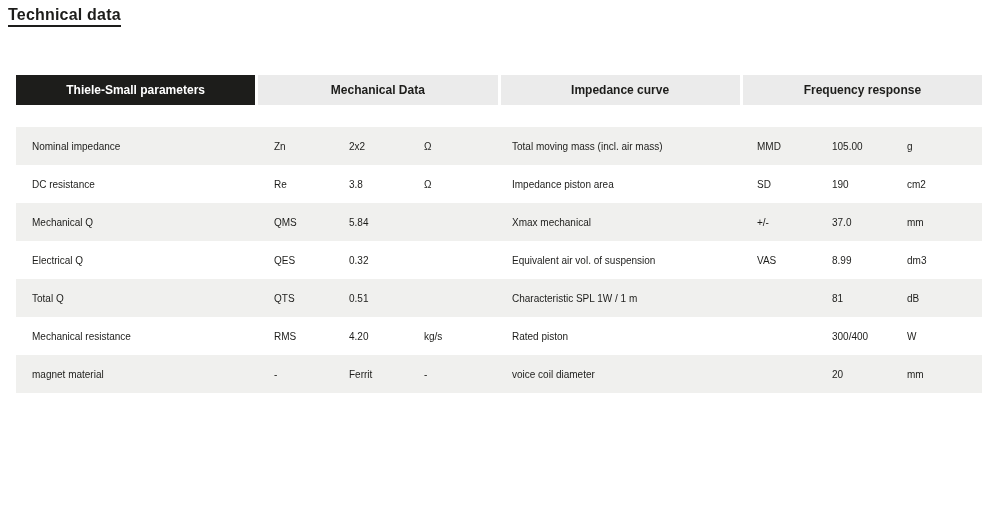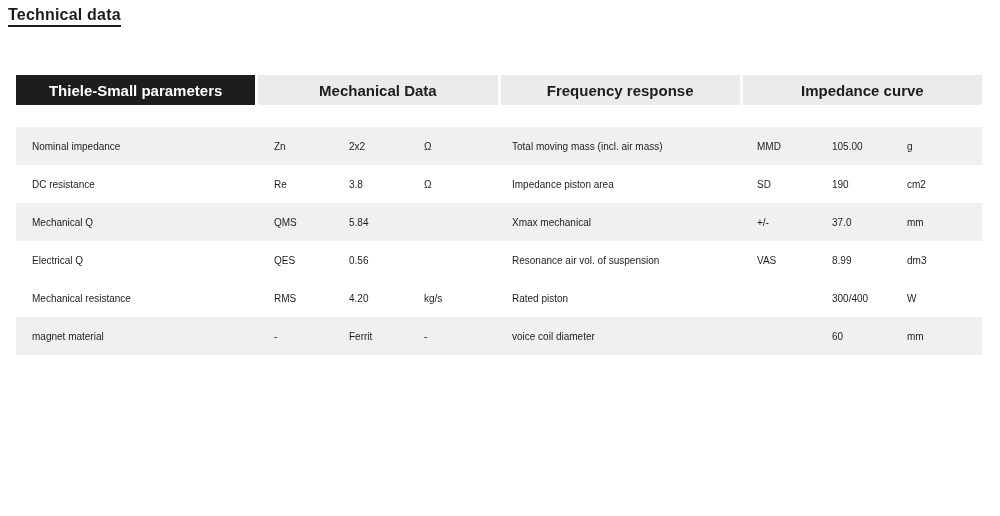"Thiele-Small parameters" .tab { font-size: 15px -> 12px }
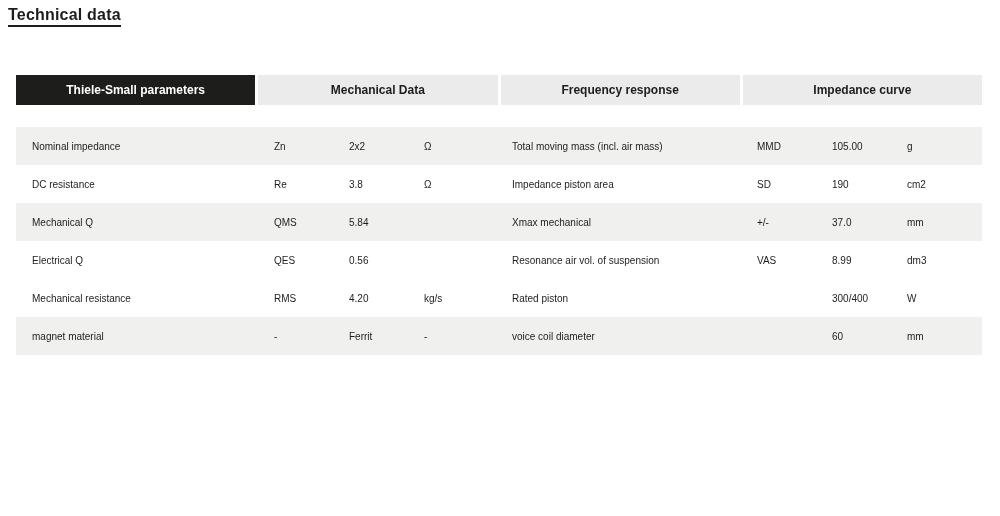"Frequency response" div.tab { order: before "Impedance curve" -> after "Impedance curve" }
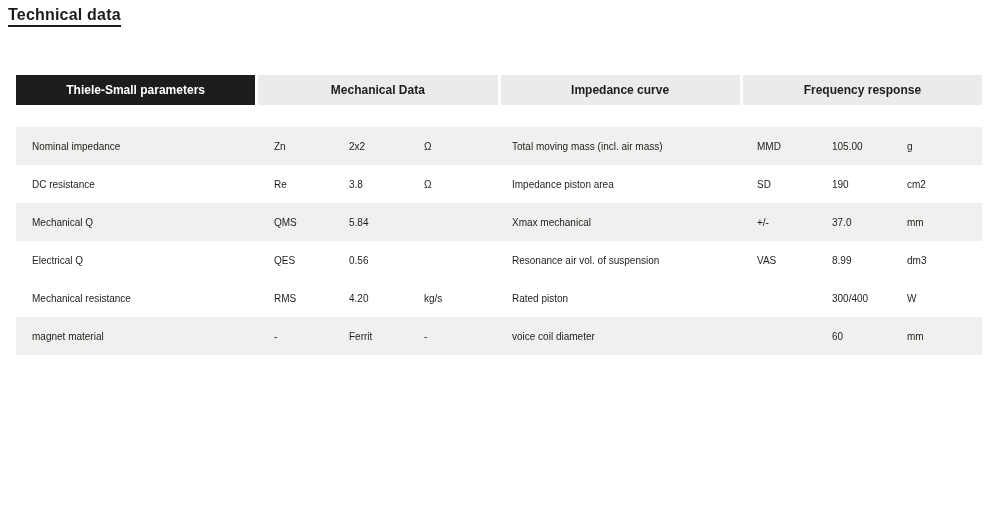"0.56" span.cell { text: 0.56 -> 0.32 }
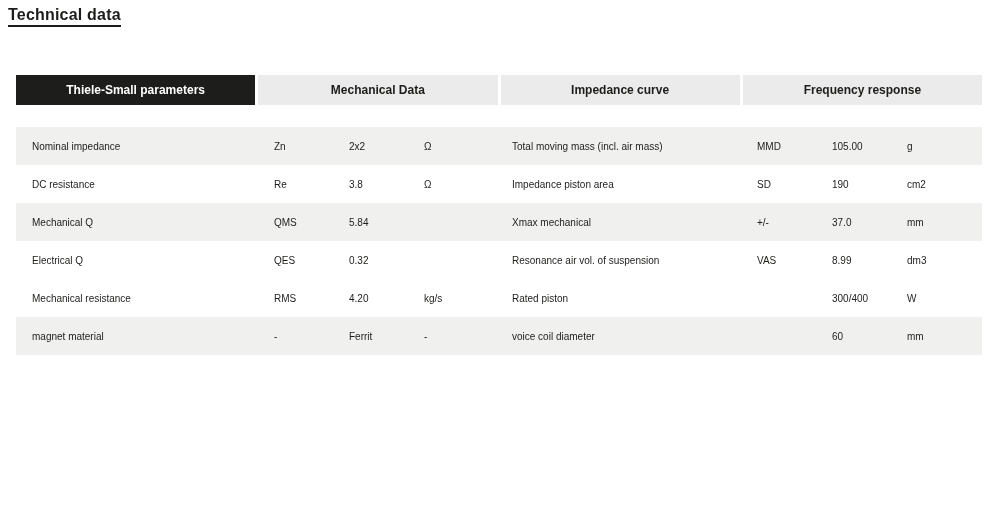"Resonance air vol. of suspension" span.cell { text: Resonance -> Equivalent }
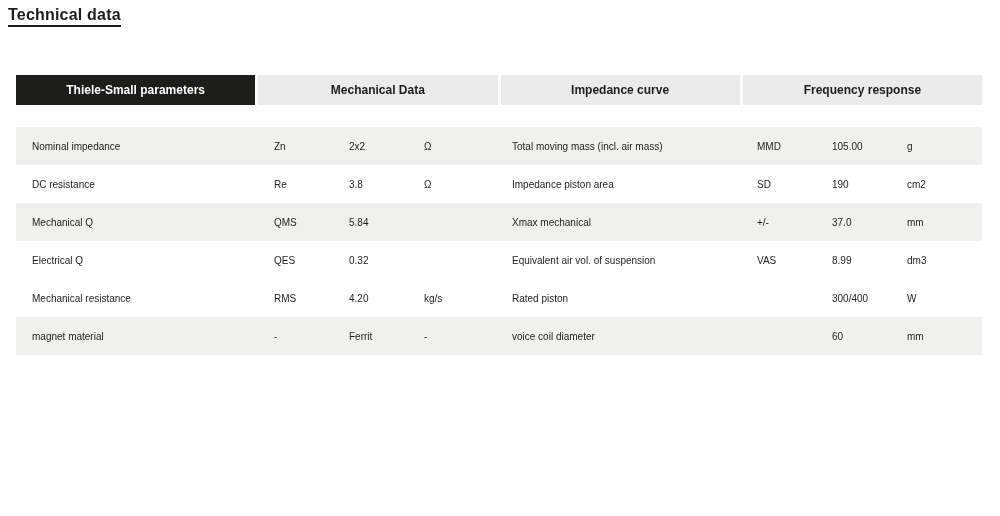"Total Q" div.param-row { html: none -> <div> <span>Total Q</span> <span>QTS</span> <span>0.51</span> <span></span> <span>Characteristic SPL 1W / 1 m</span> <span></span> <span>81</span> <span>dB</span> </div> }
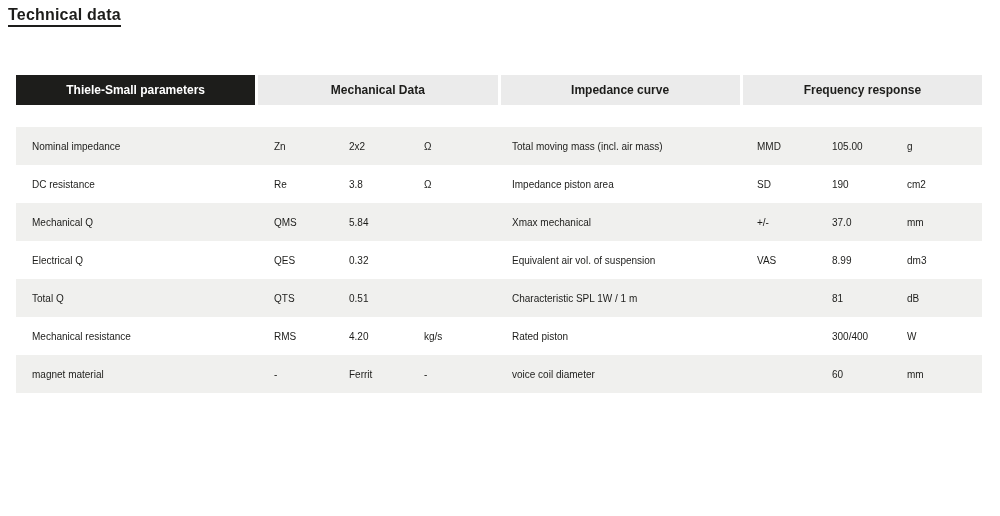"60" span.cell { text: 60 -> 20 }
